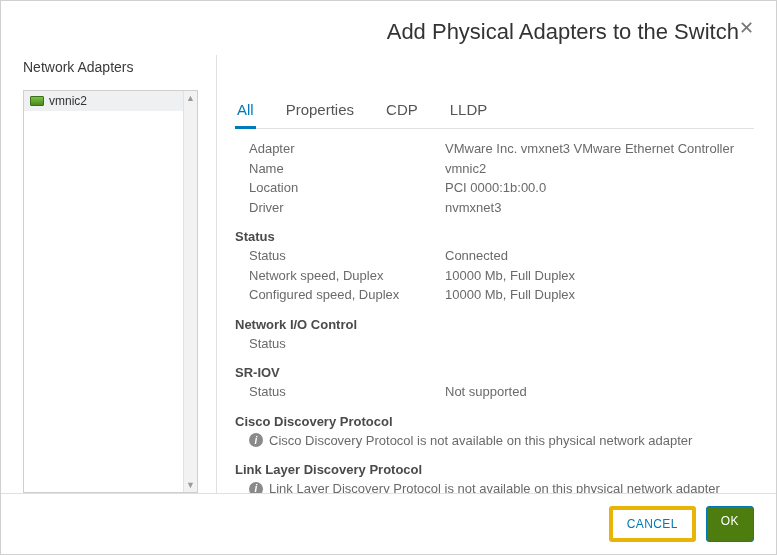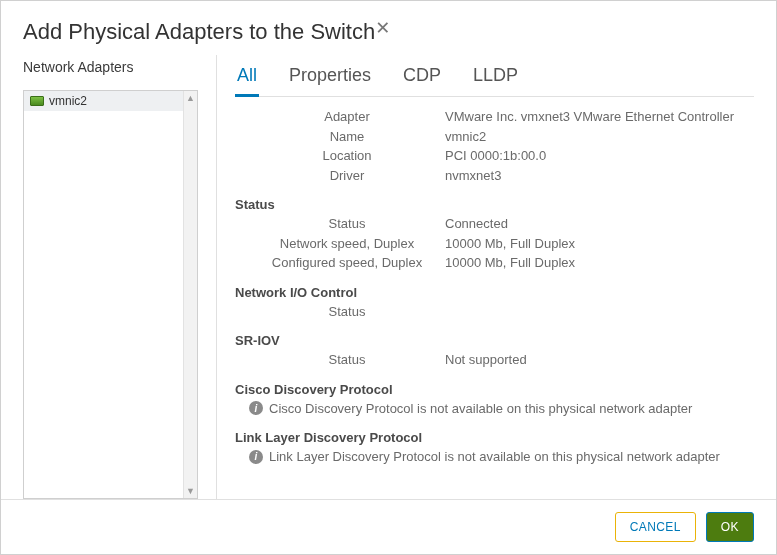"Add Physical Adapters to the" .dialog-header { justify-content: flex-start -> flex-end }
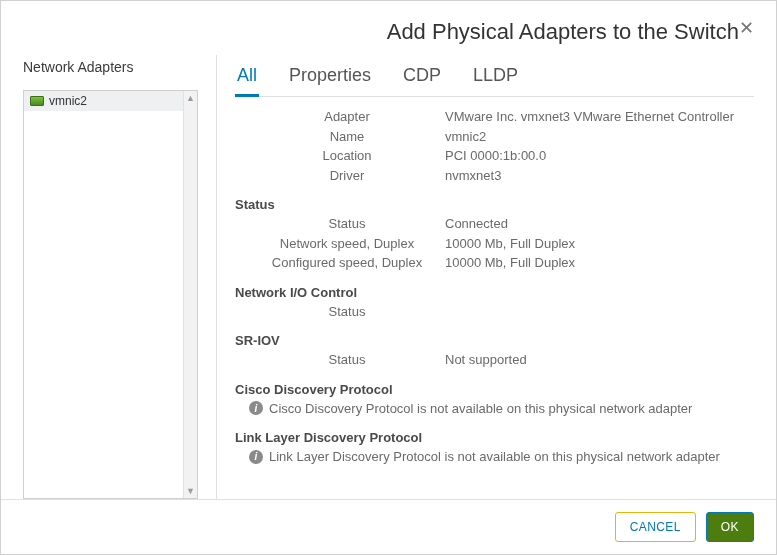"All" .tab { font-size: 18px -> 15px; margin-top: none -> 36px }
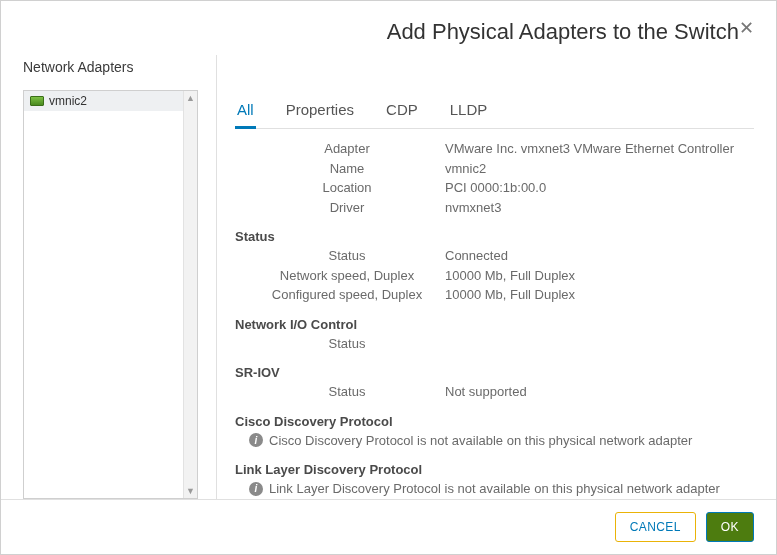"Adapter" .row .k { text-align: center -> none }
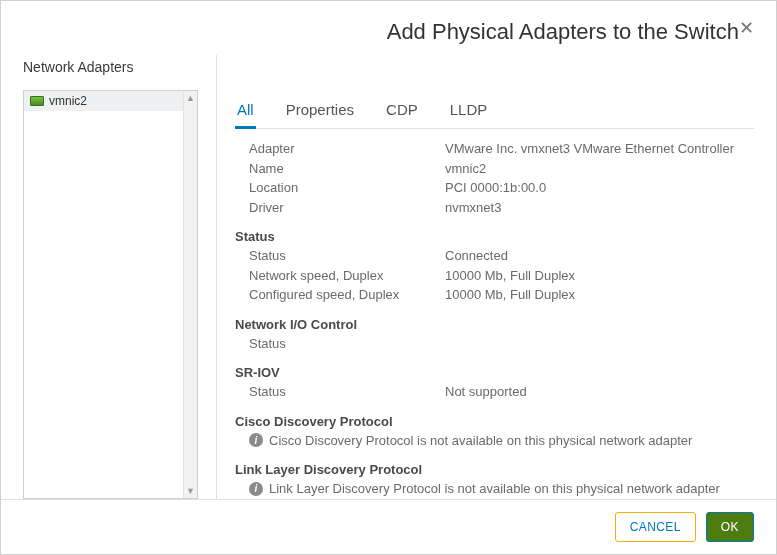"CANCEL" .btn-secondary { border: 1px solid #eab308 -> 4px solid #eab308 }
